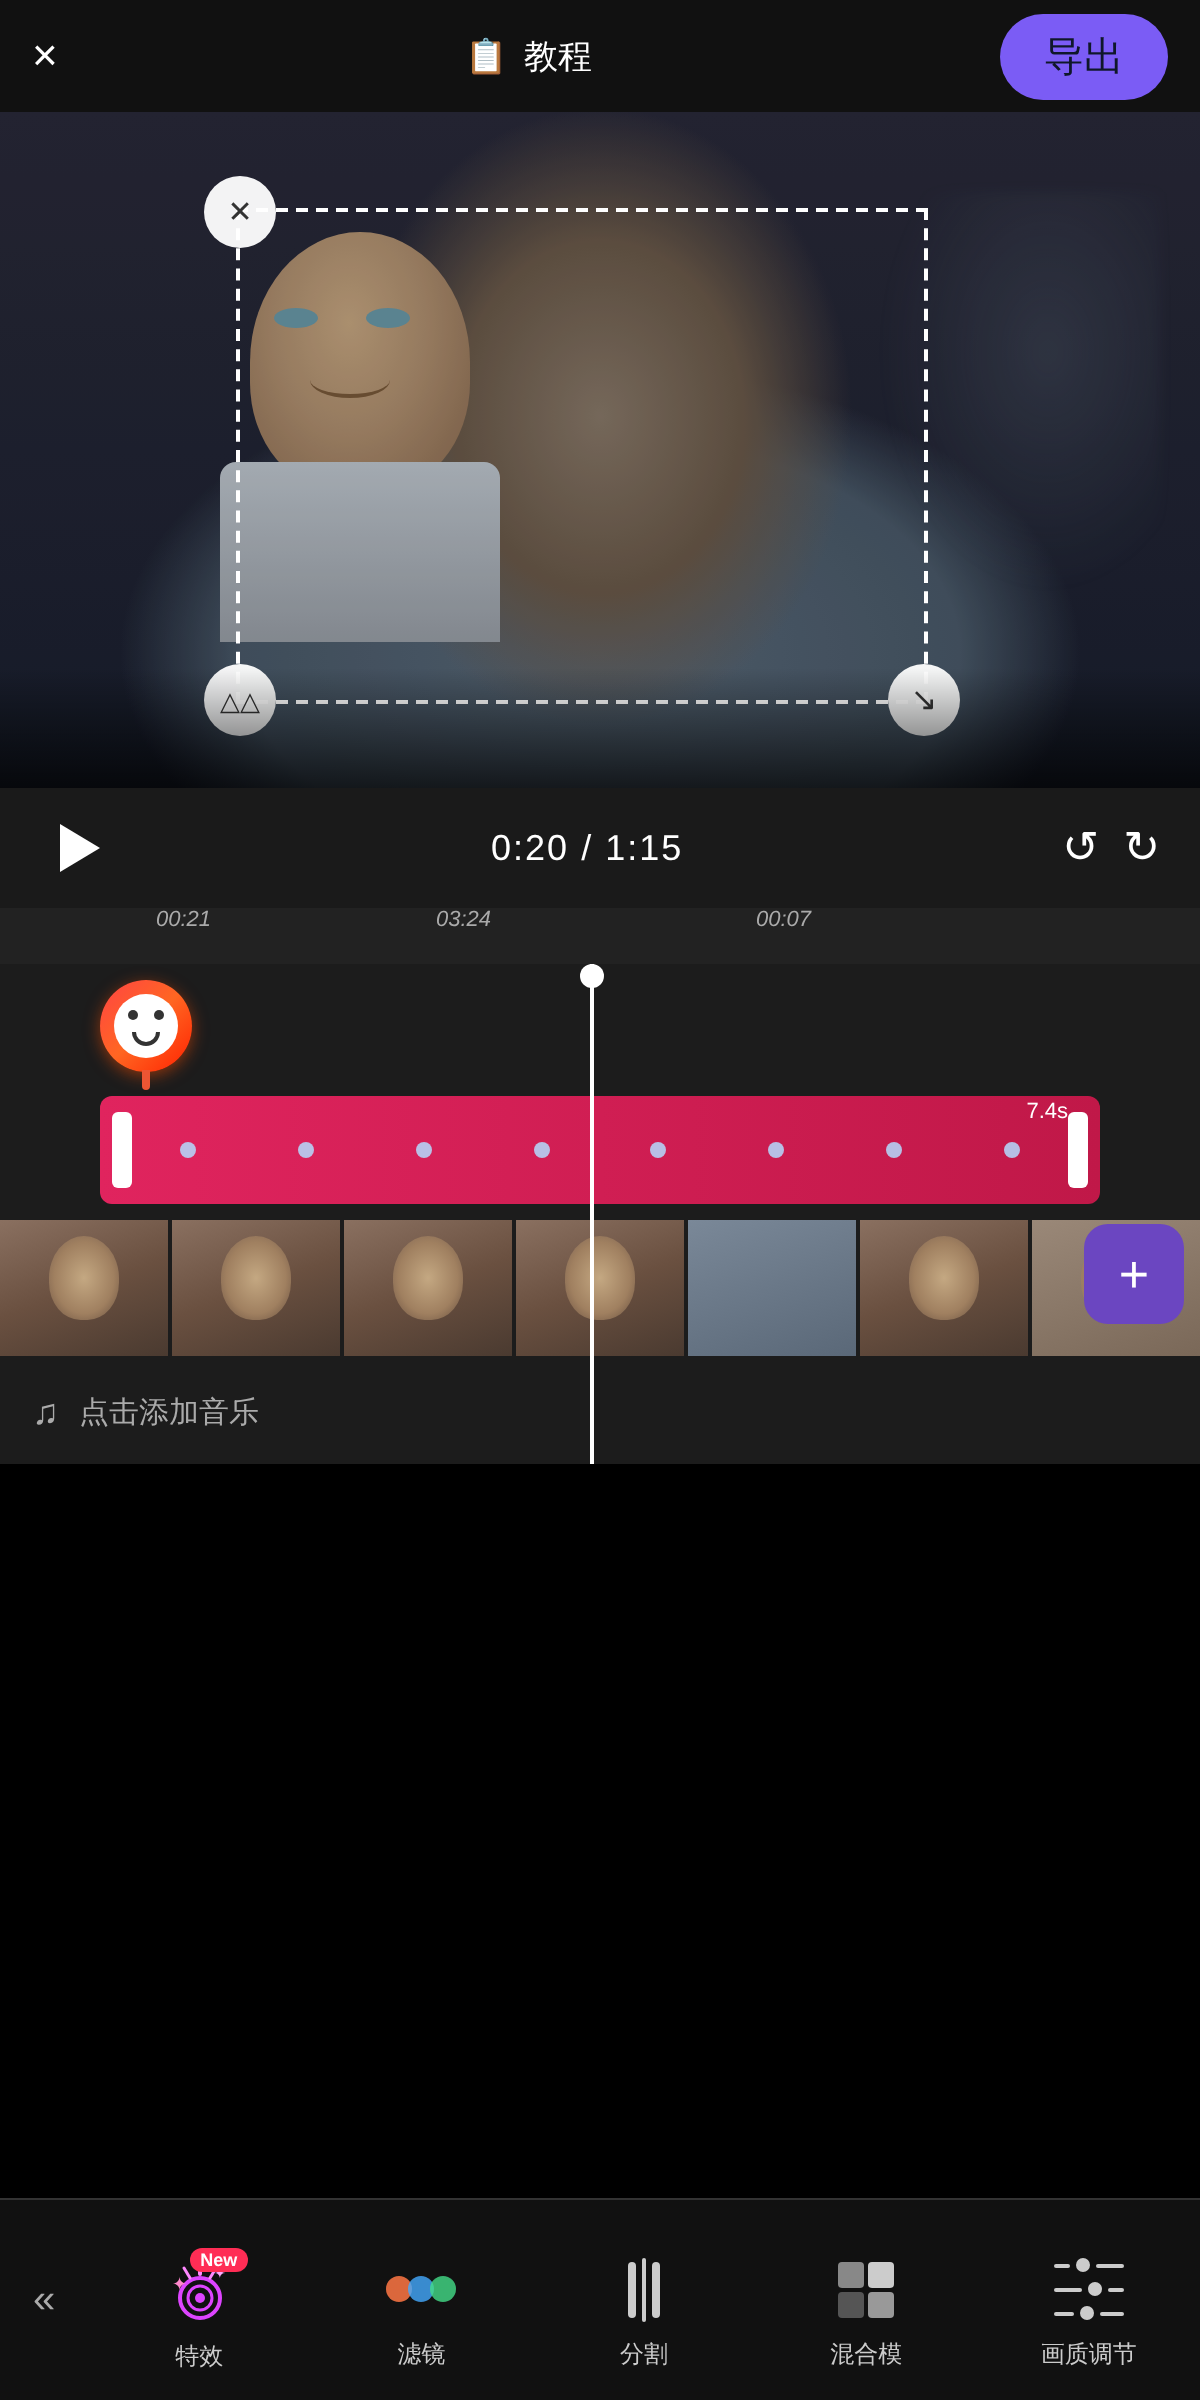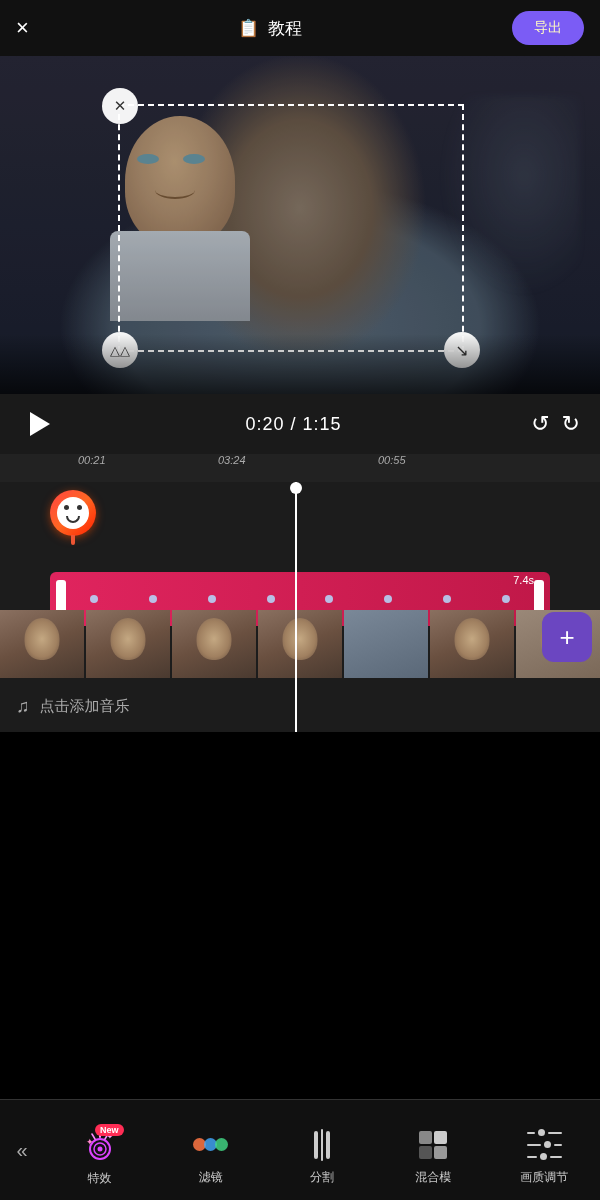"导出" .export-btn { color: #fef9c3 -> #0f172a; font-size: 14px -> 20px }
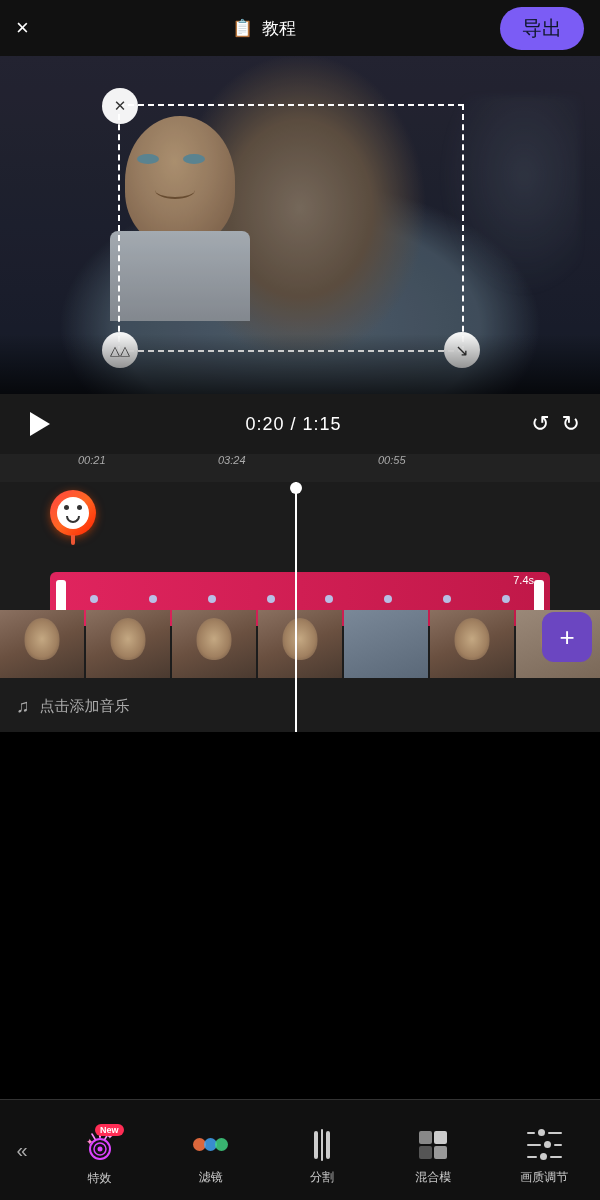"00:55" span.ruler-mark { text: 00:55 -> 00:07 }
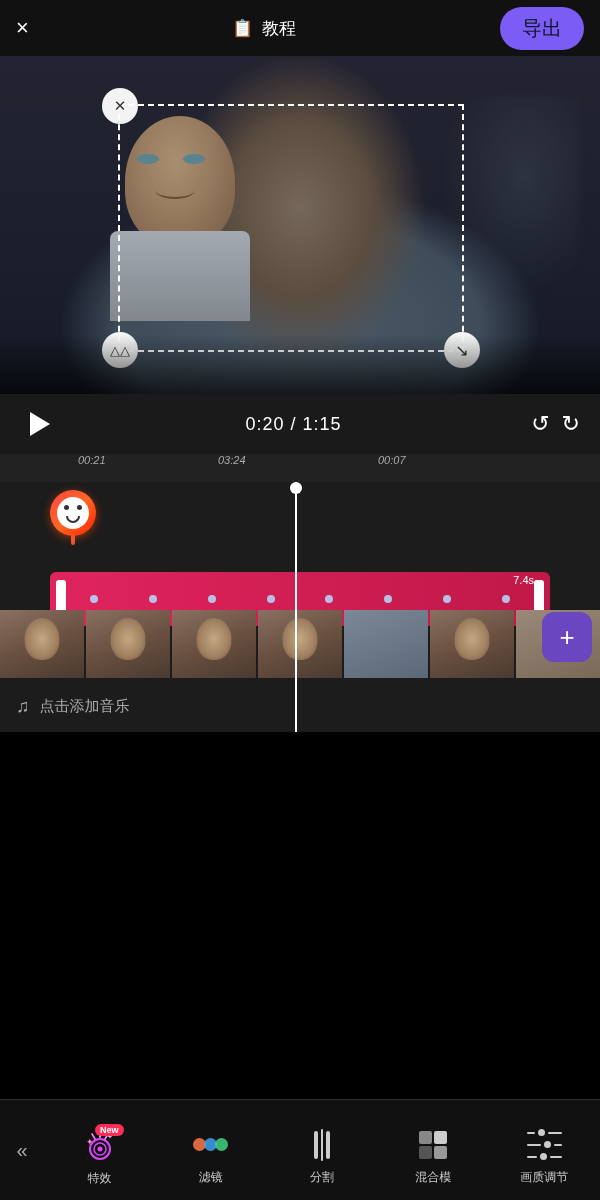"7.4s" .clip-track { margin-top: 24px -> none }
